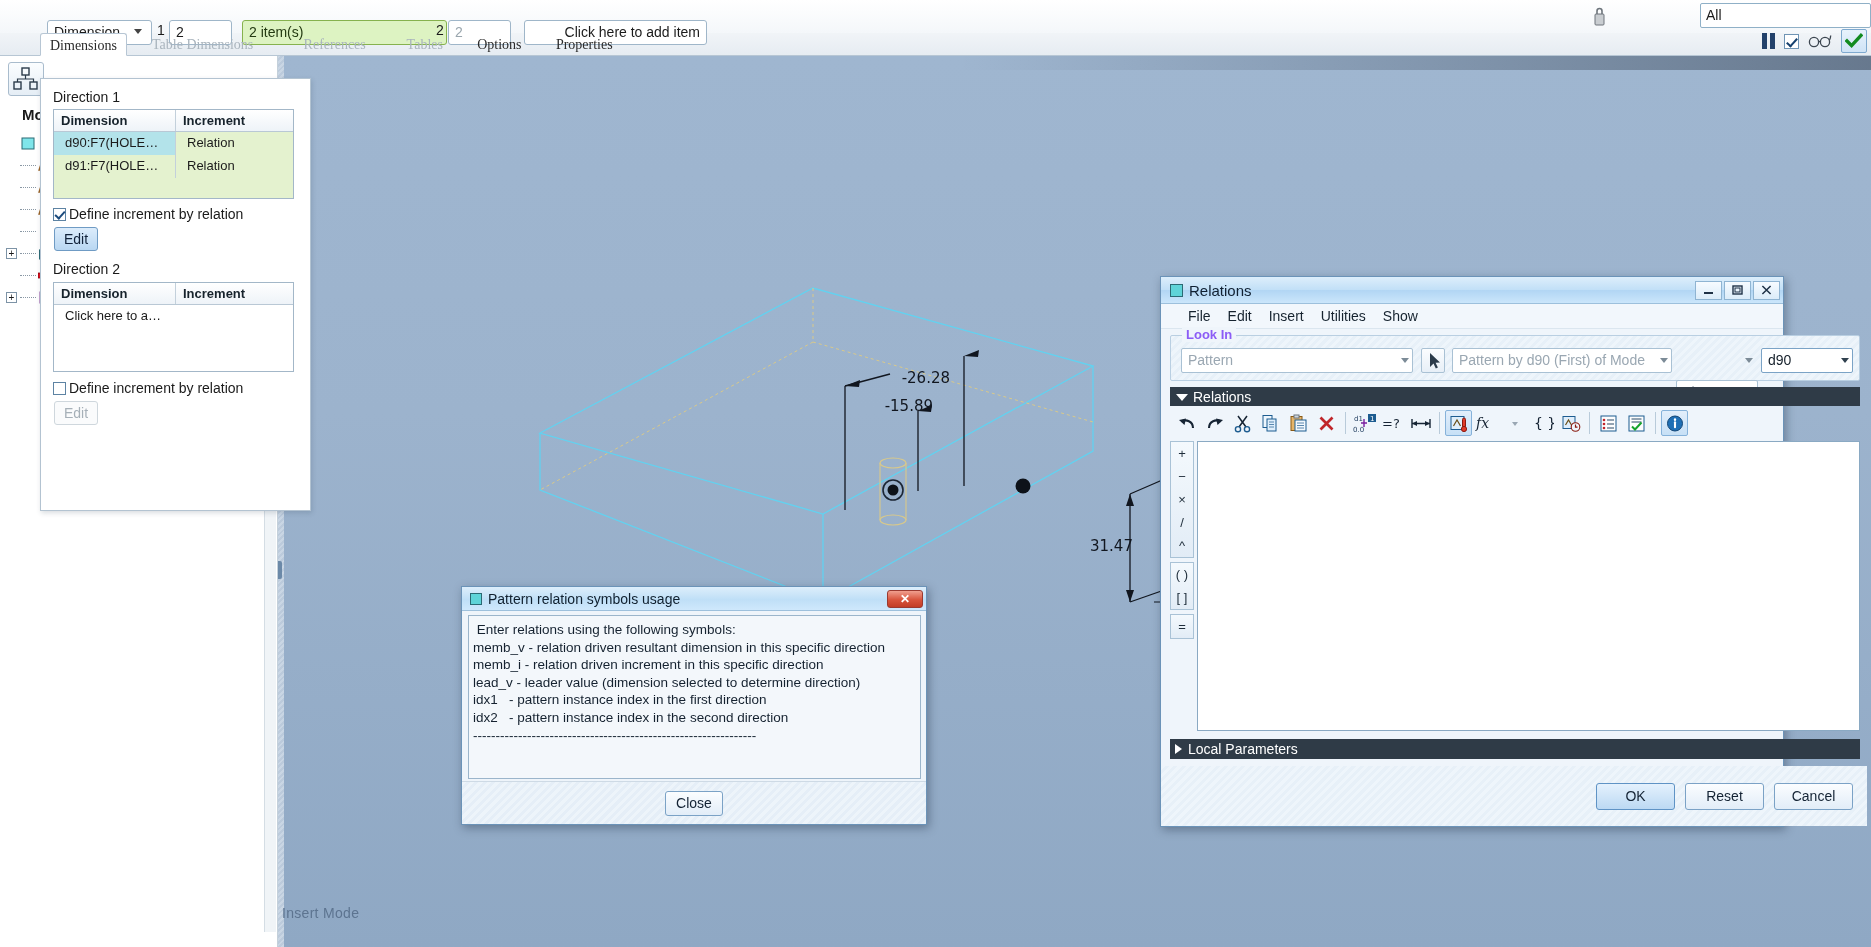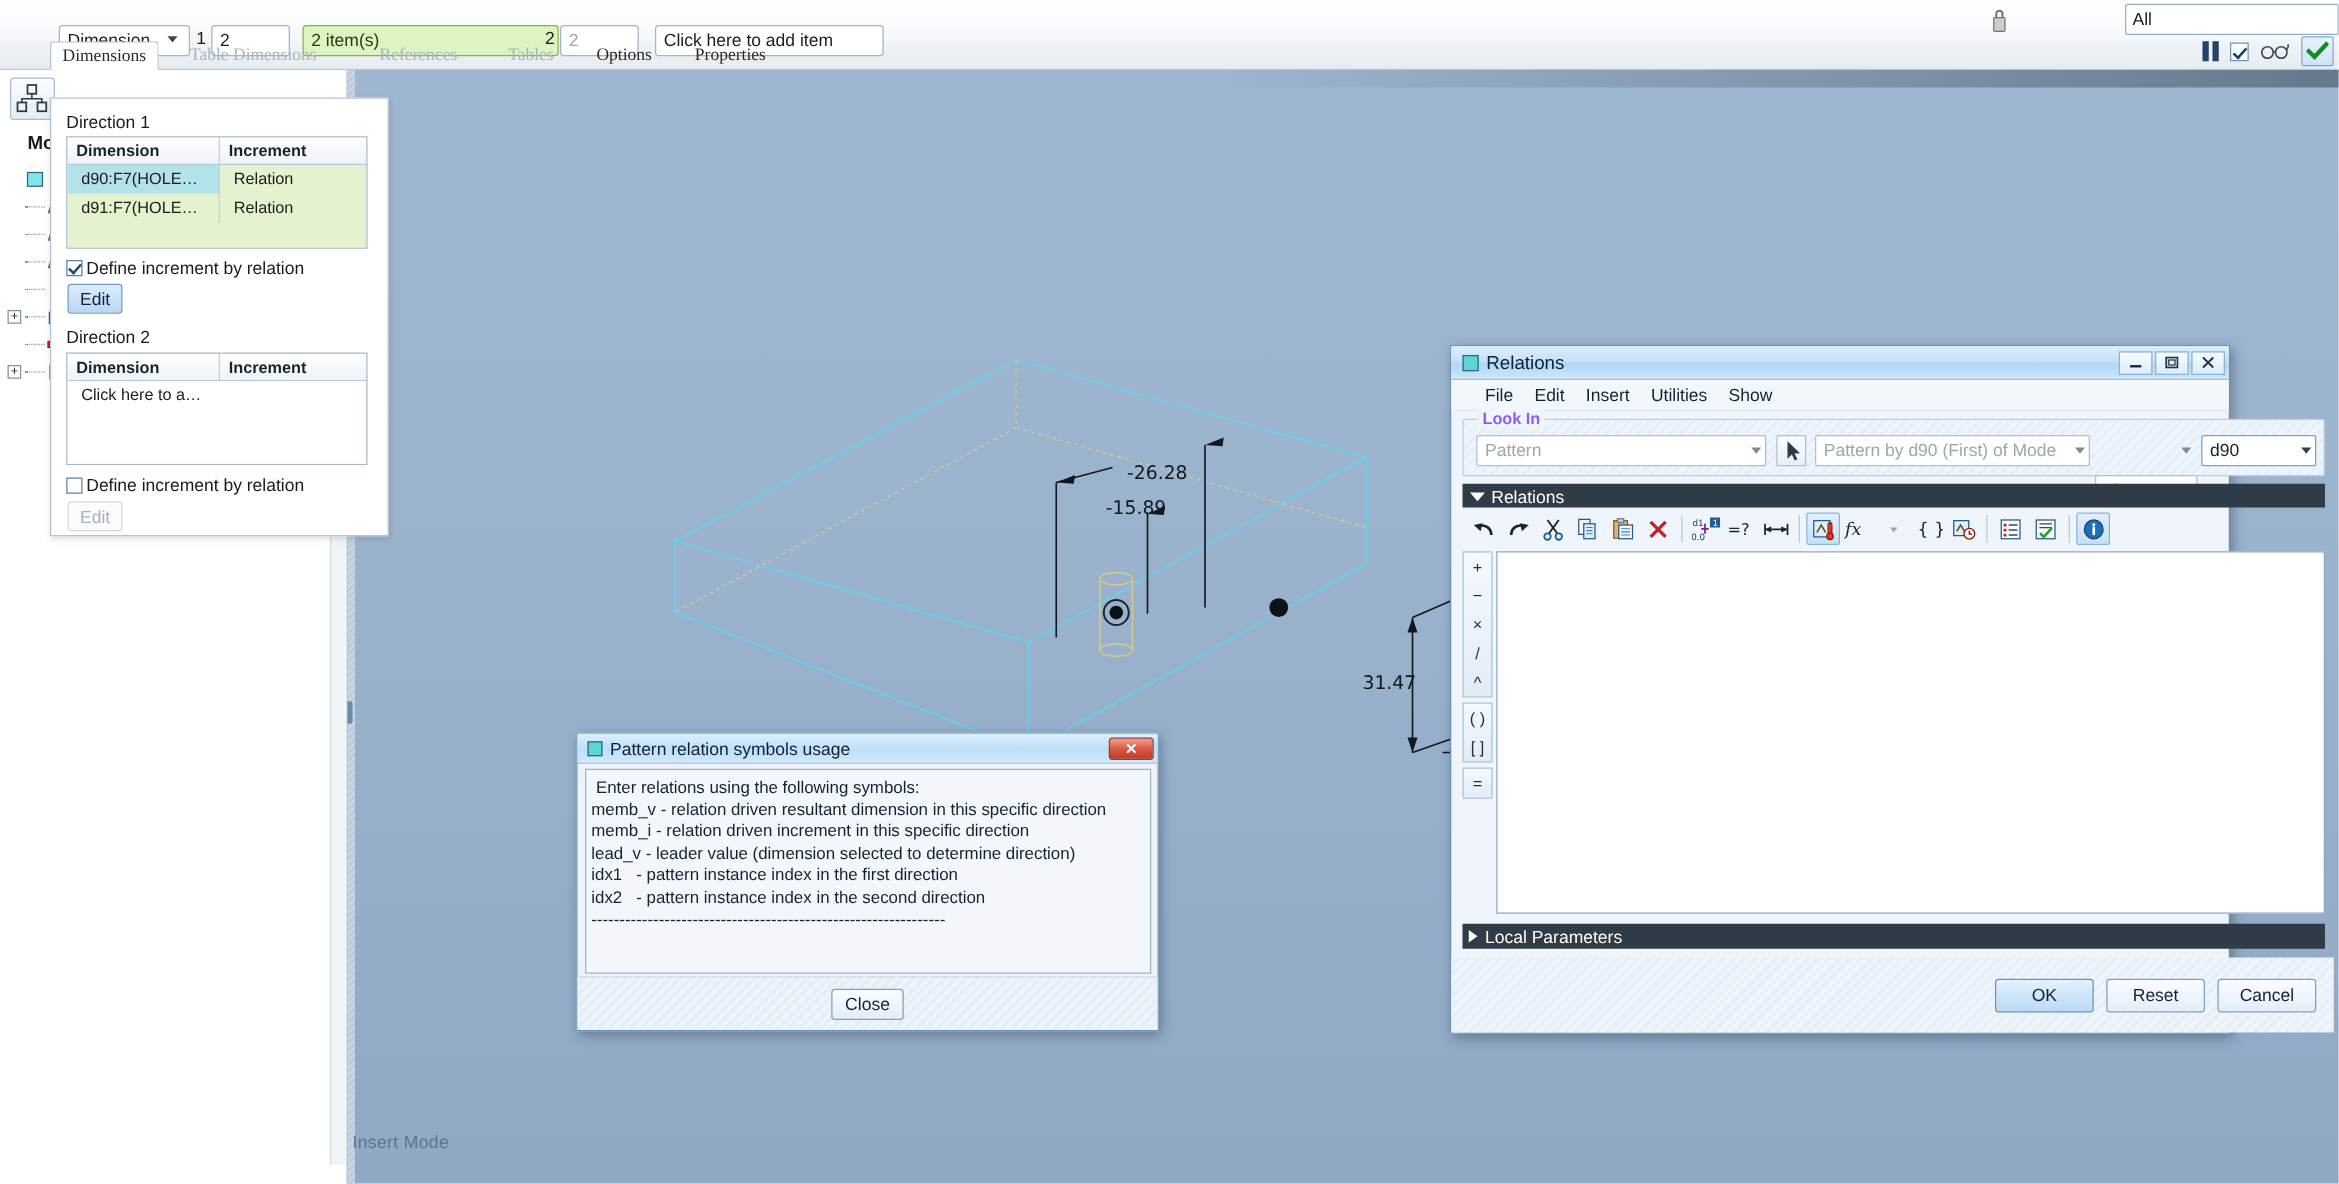"Click here to add item" #dir2-add { text-align: left -> right }
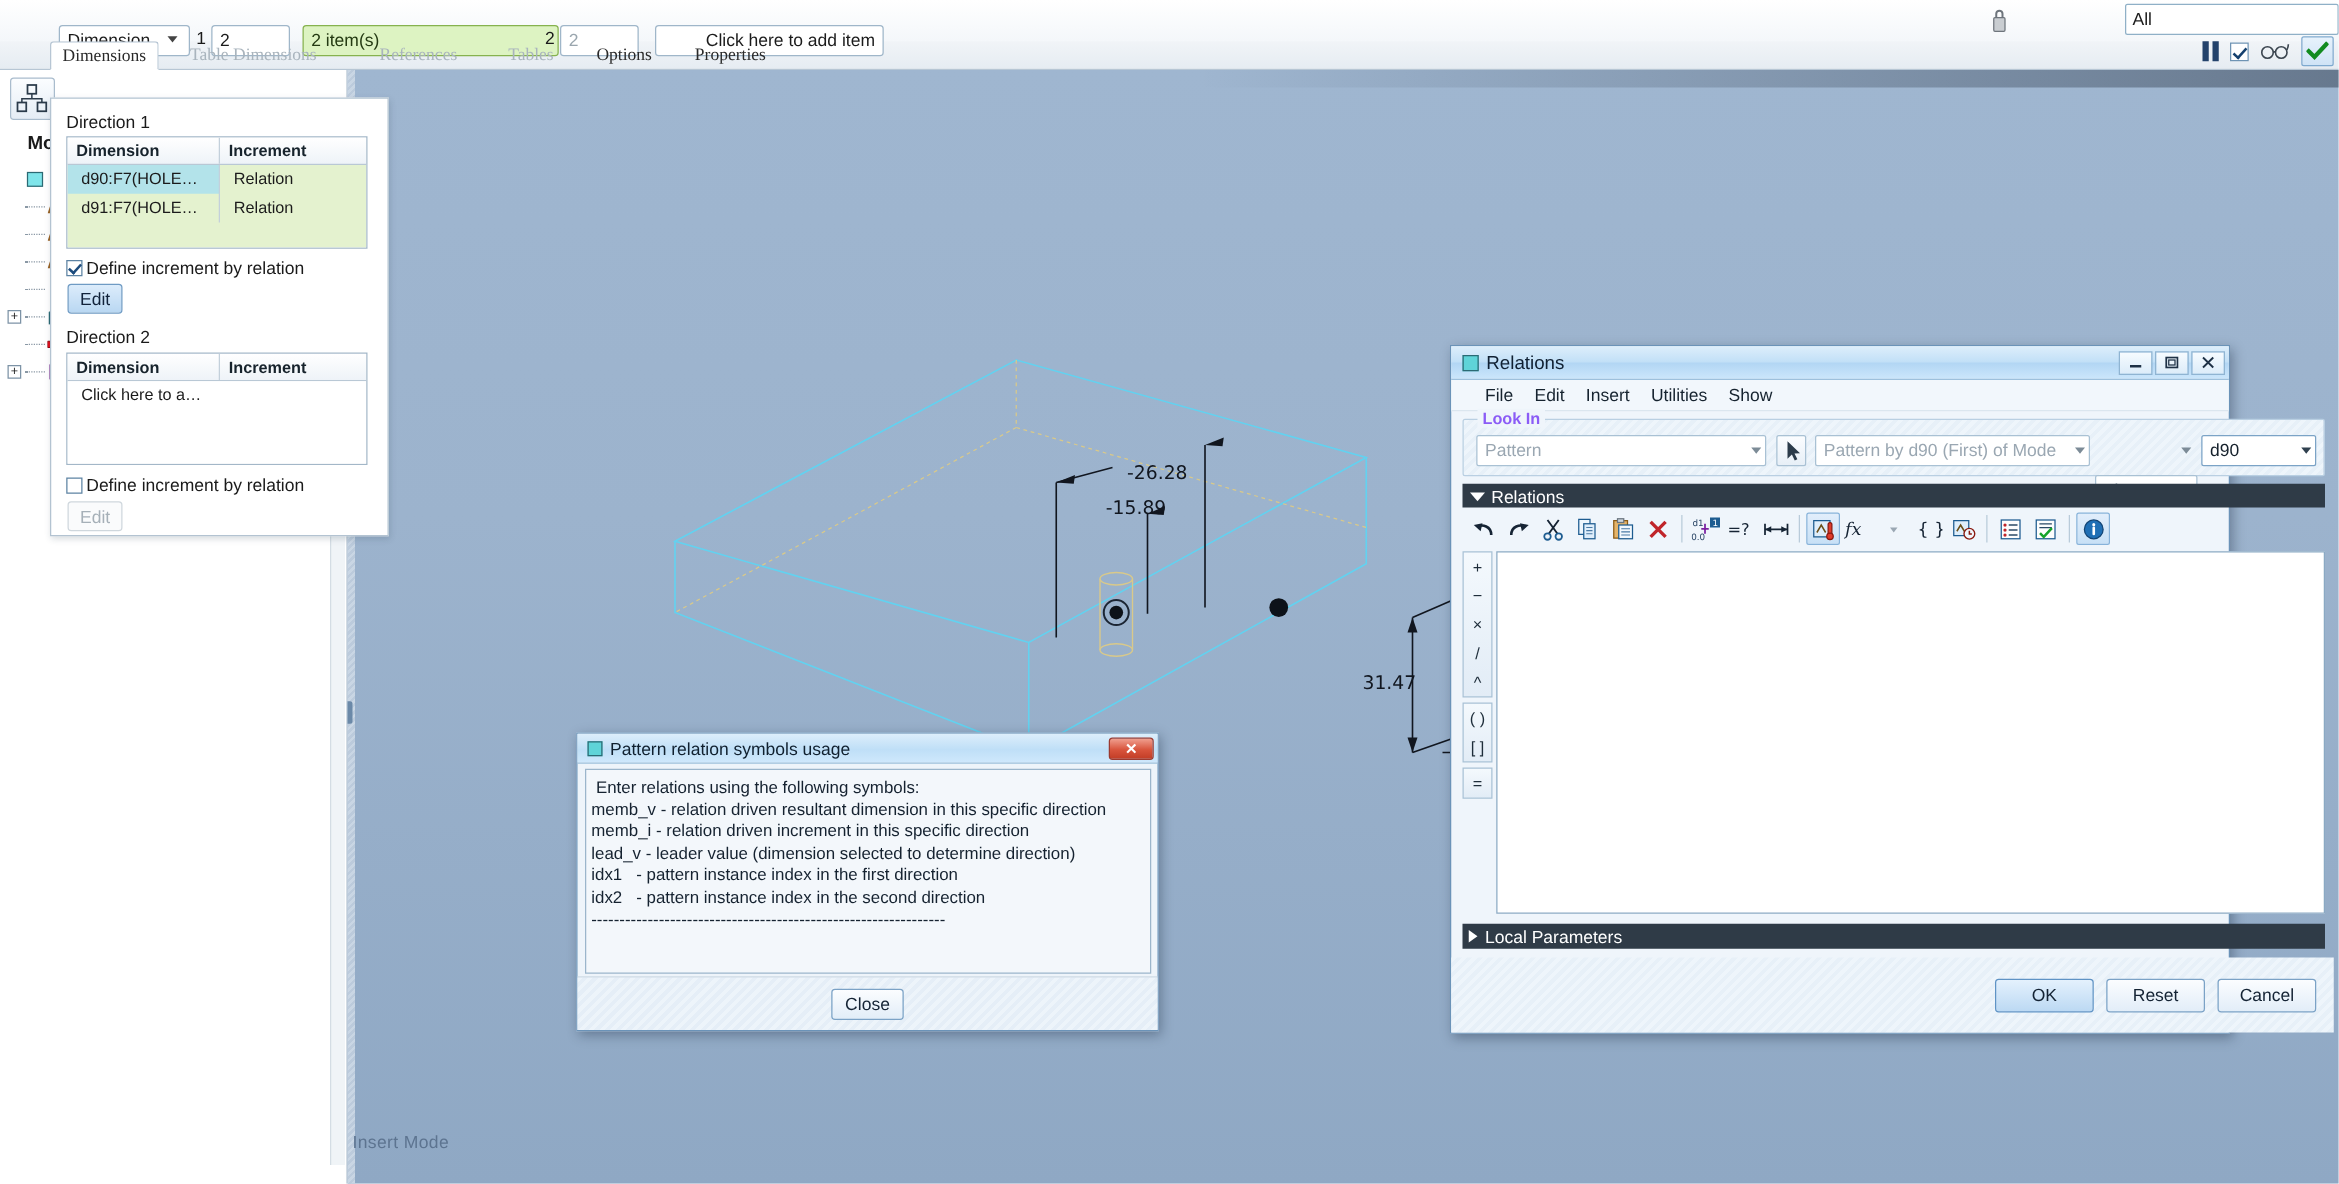"Direction 1" #dims-panel { height: 351px -> 433px }
